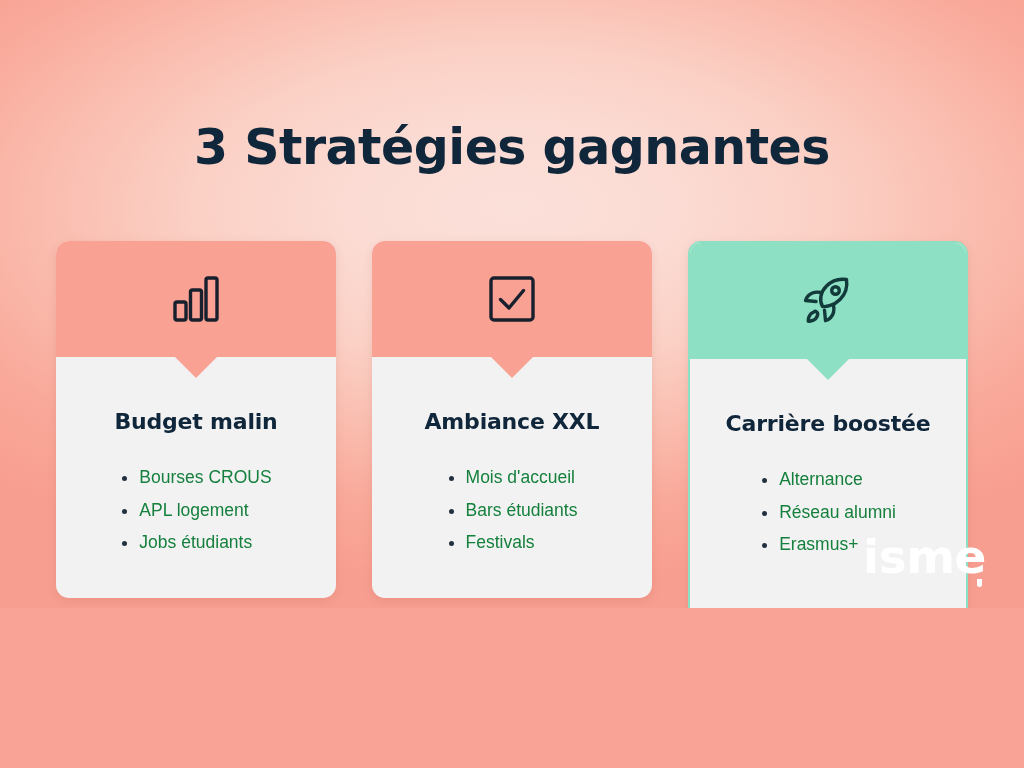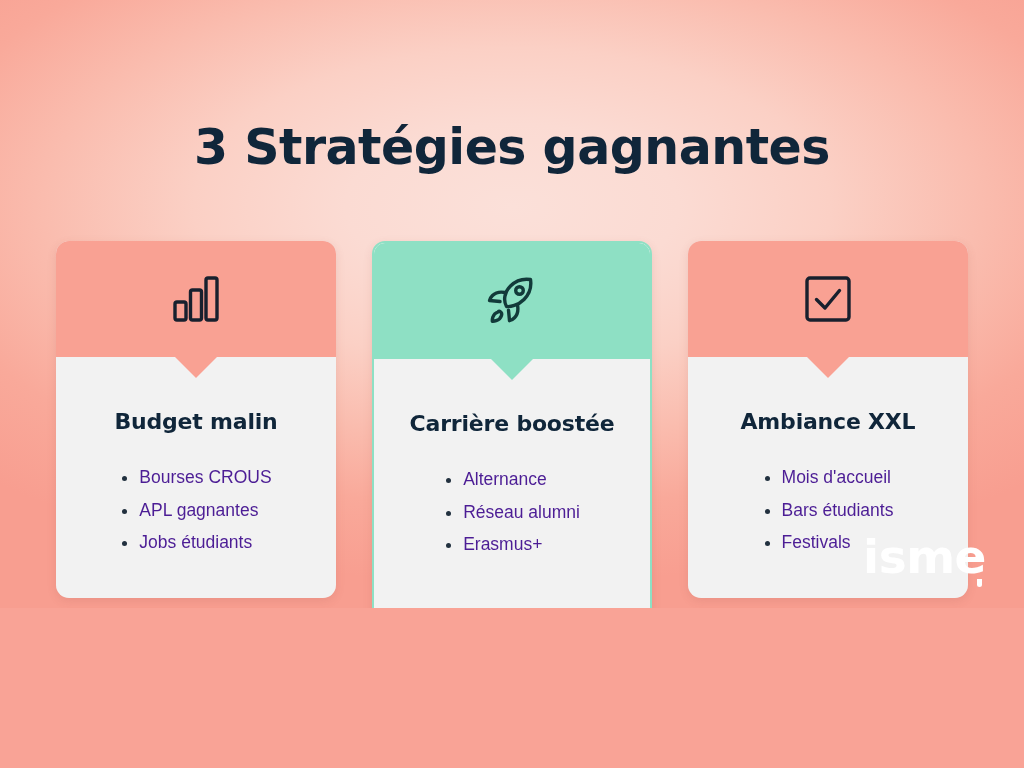"Carrière boostée" div.card { order: before "Ambiance XXL" -> after "Ambiance XXL" }
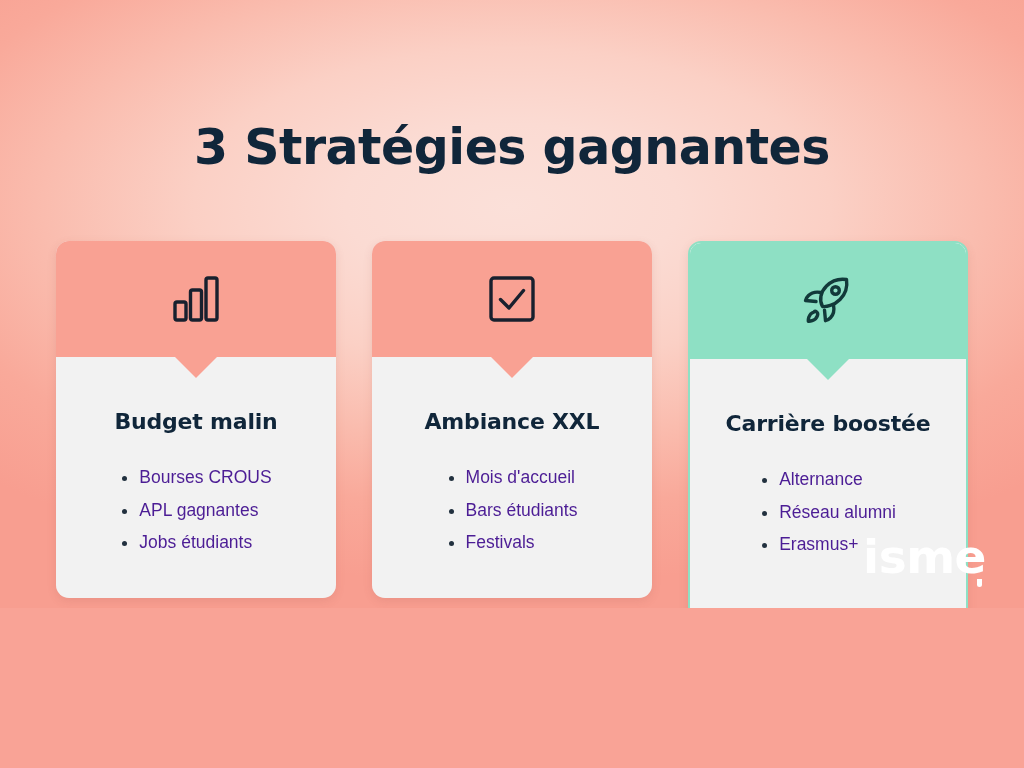"Bourses CROUS" .card-list li { color: #4c1d95 -> #15803d }
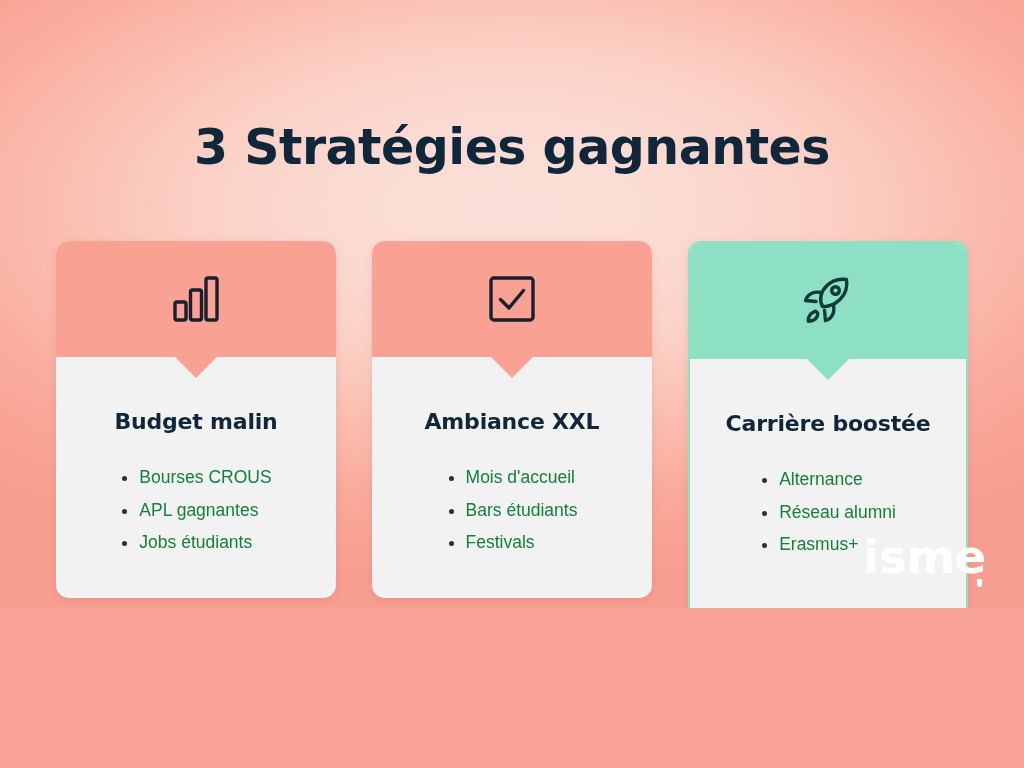"APL gagnantes" li { text: gagnantes -> logement }
